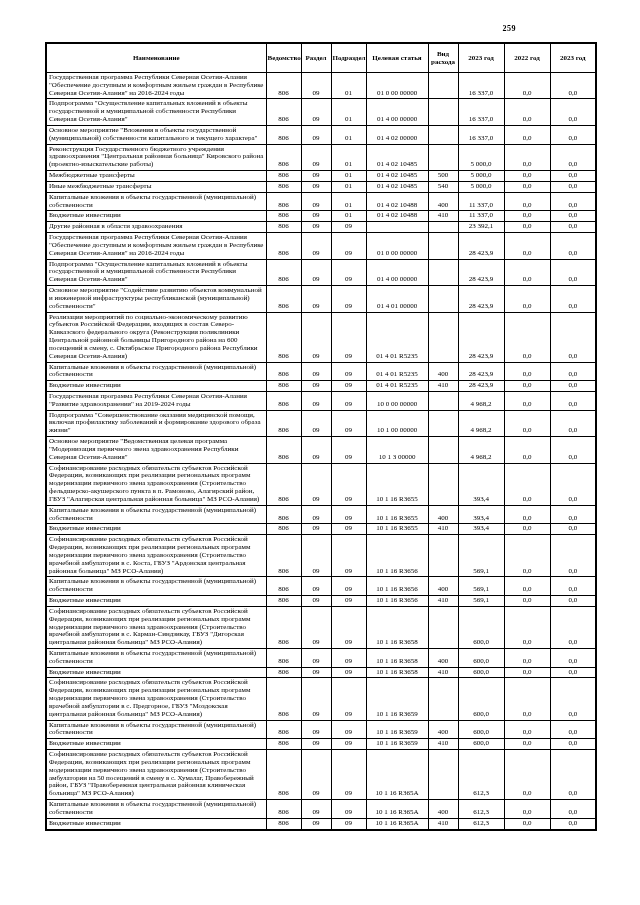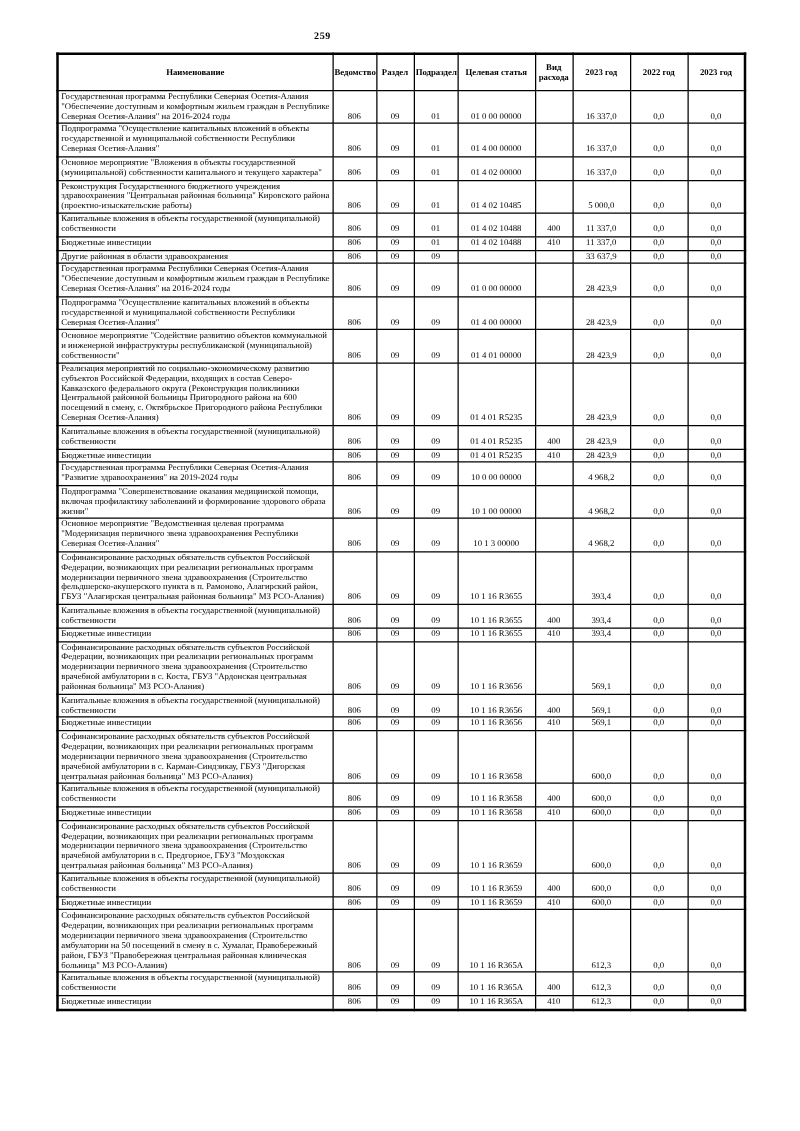"259" .page-number { text-align: center -> right }
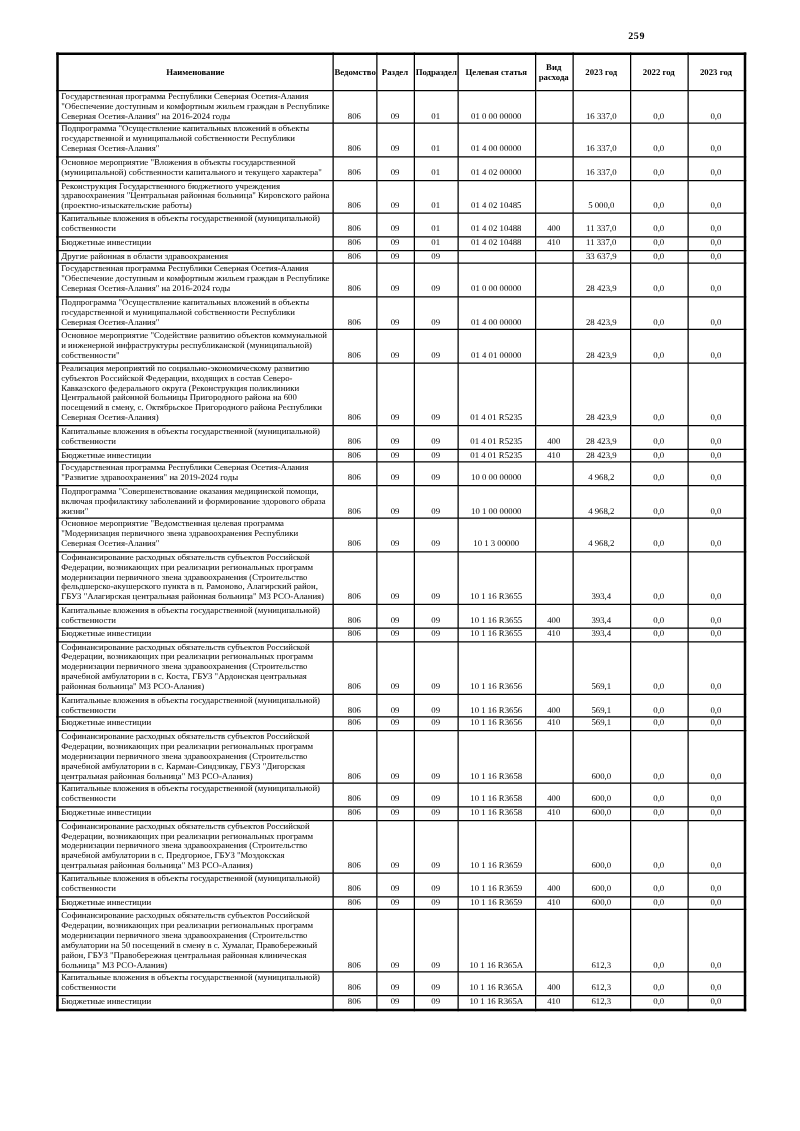"Межбюджетные трансферты" tr { html: none -> <tr> <td>Межбюджетные трансферты</td> <td>806</td> <td>09</td> <td>01</td> <td>01 4 02 10485</td> <td>500</td> <td>5 000,0</td> <td>0,0</td> <td>0,0</td> </tr> }
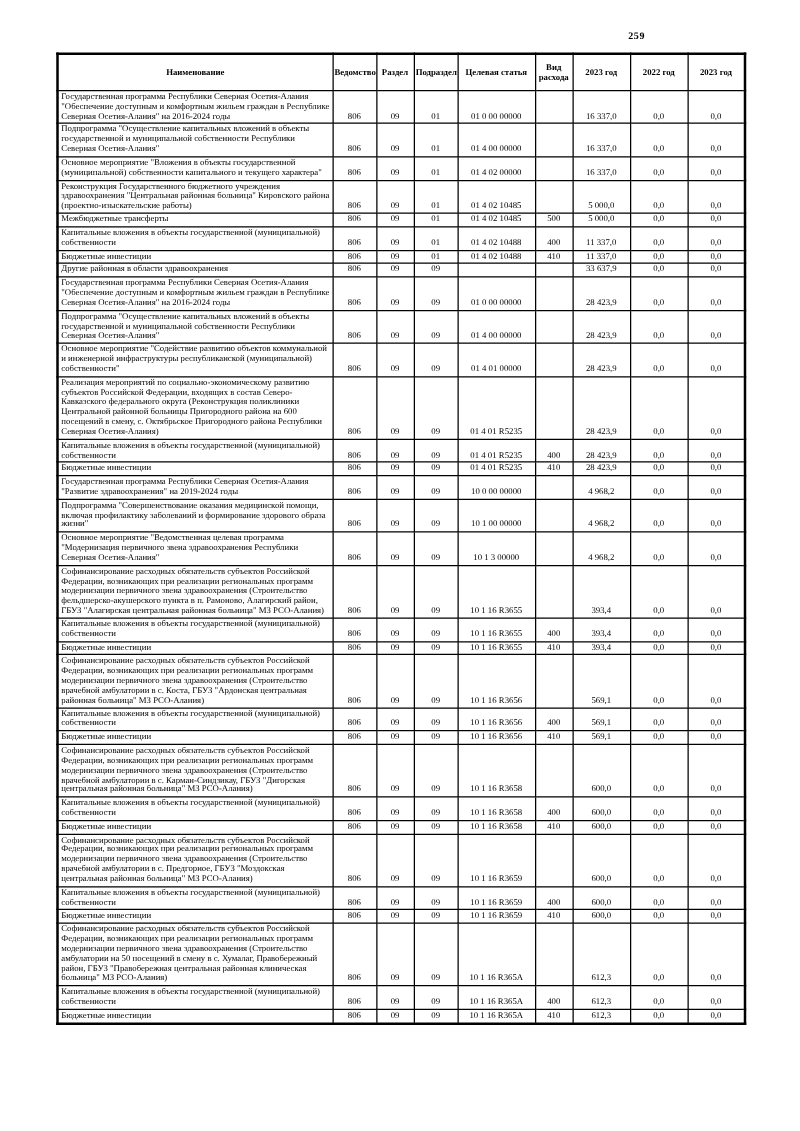"Иные межбюджетные трансферты" tr { html: none -> <tr> <td>Иные межбюджетные трансферты</td> <td>806</td> <td>09</td> <td>01</td> <td>01 4 02 10485</td> <td>540</td> <td>5 000,0</td> <td>0,0</td> <td>0,0</td> </tr> }
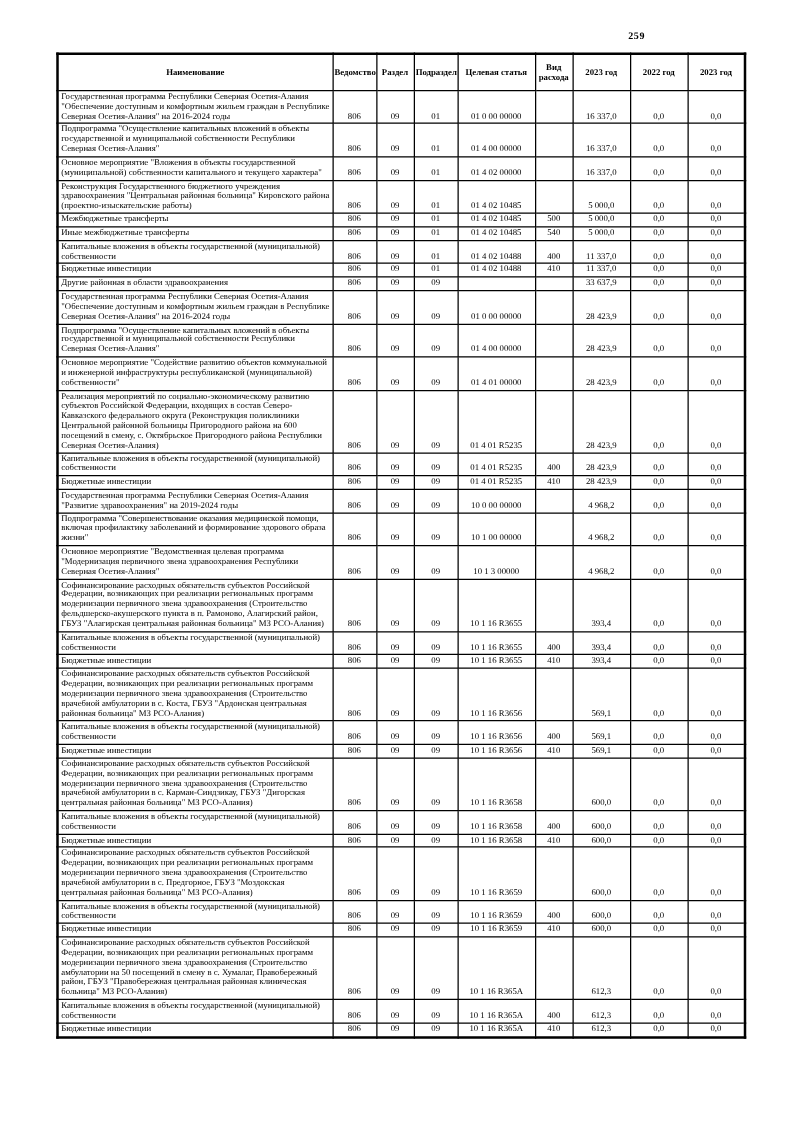"33 637,9" td.c-center { text: 33 637,9 -> 23 392,1 }
